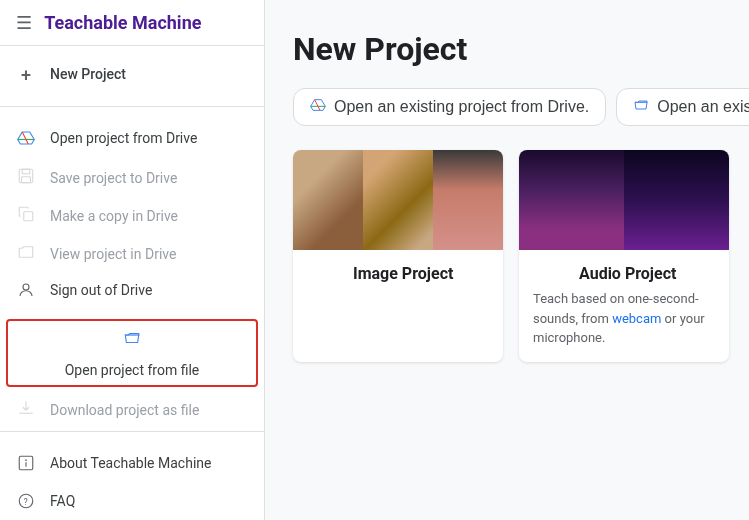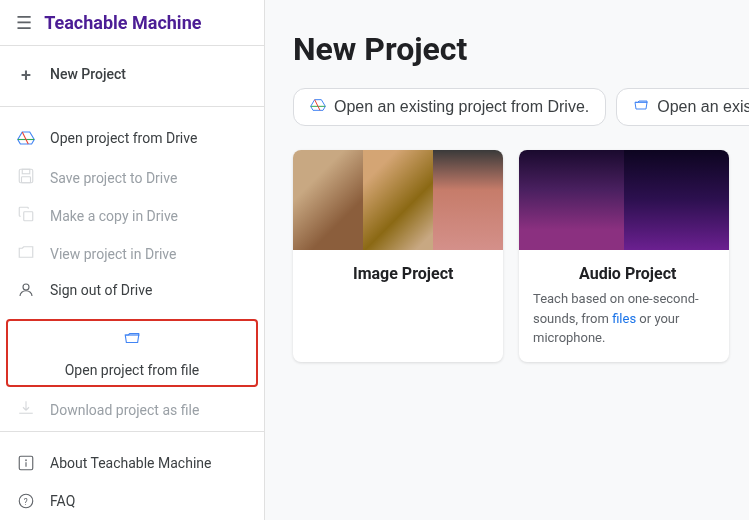"files" span { text: files -> webcam }
